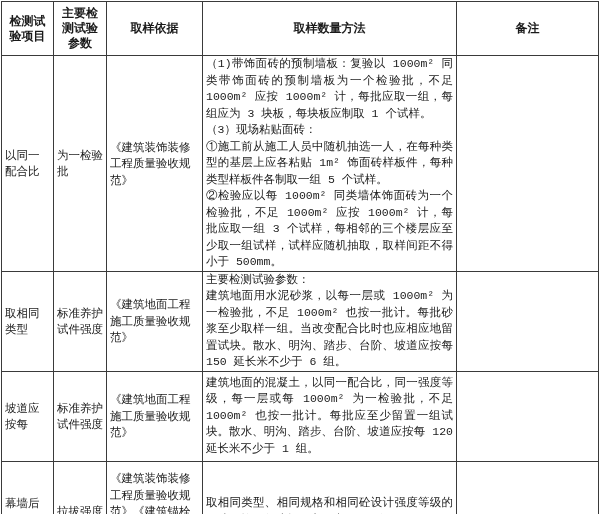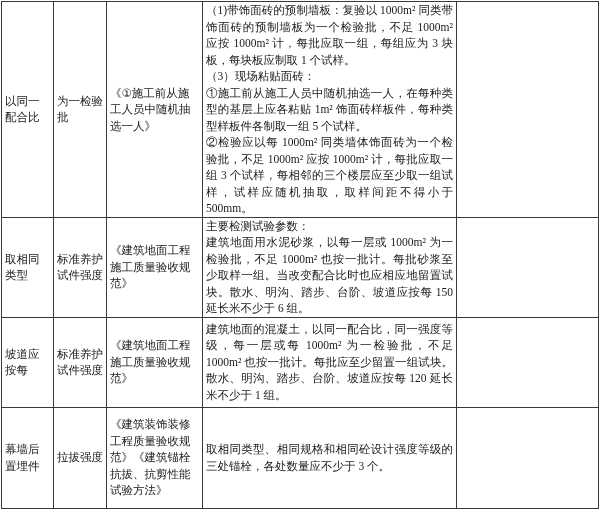"检测试验项目" tr.hdr { html: none -> <tr> <th>检测试验项目</th> <th>主要检测试验参数</th> <th>取样依据</th> <th>取样数量方法</th> <th>备注</th> </tr> }
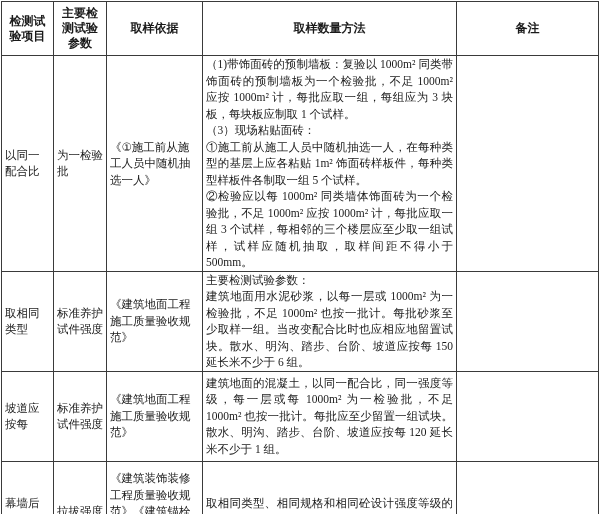"（1)带饰面砖的预制墙板：复验以 1000m²" td.method { font-family: Liberation Serif, serif -> Liberation Mono, monospace }
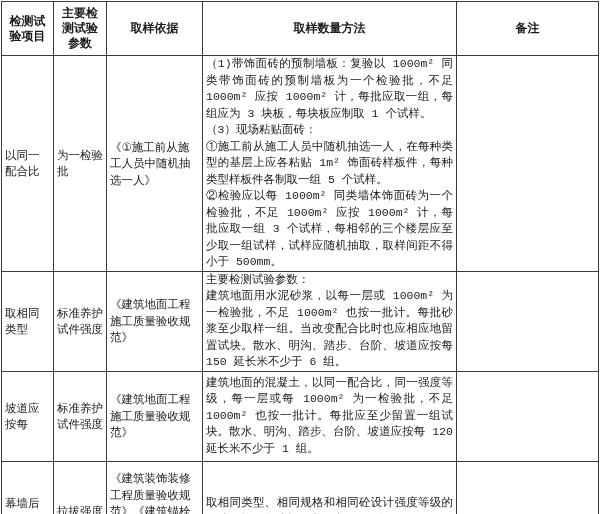"《①施工前从施工人员中随机抽选一人》" td.left { text: ①施工前从施工人员中随机抽选一人 -> 建筑装饰装修工程质量验收规范 }
